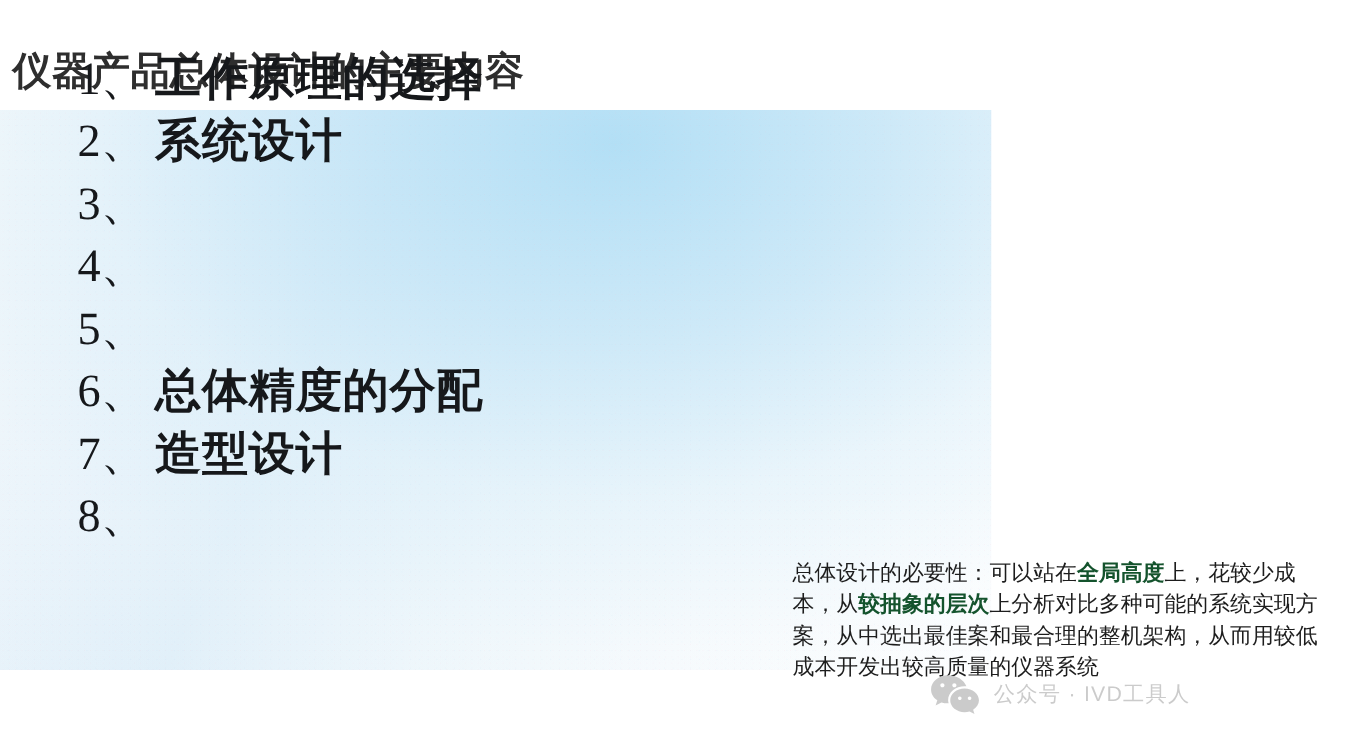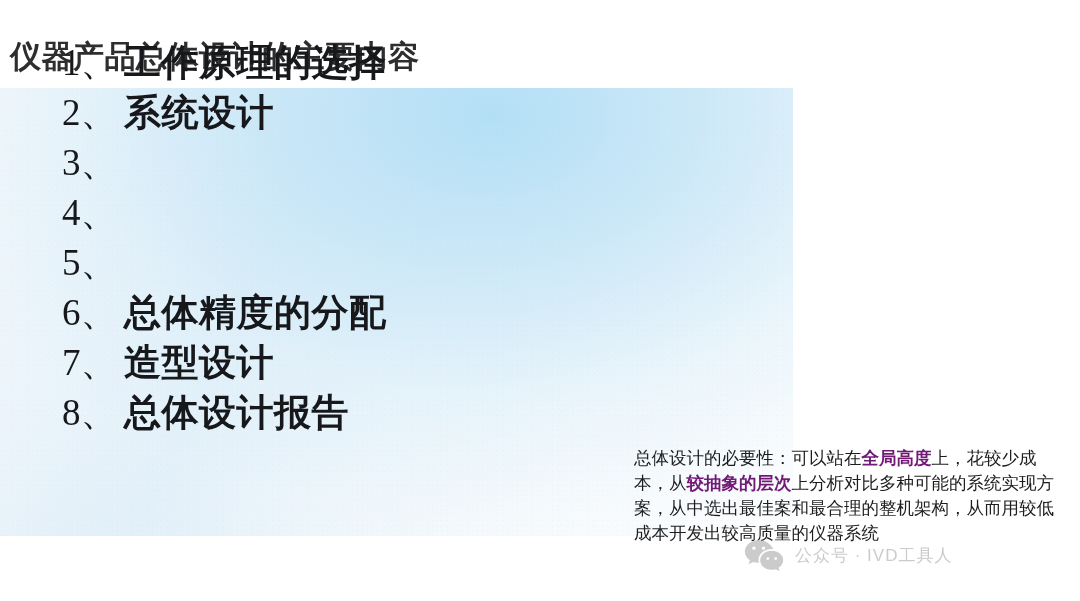"总体设计报告" span.item-text { html: <span>总体设计报告</span> -> none }
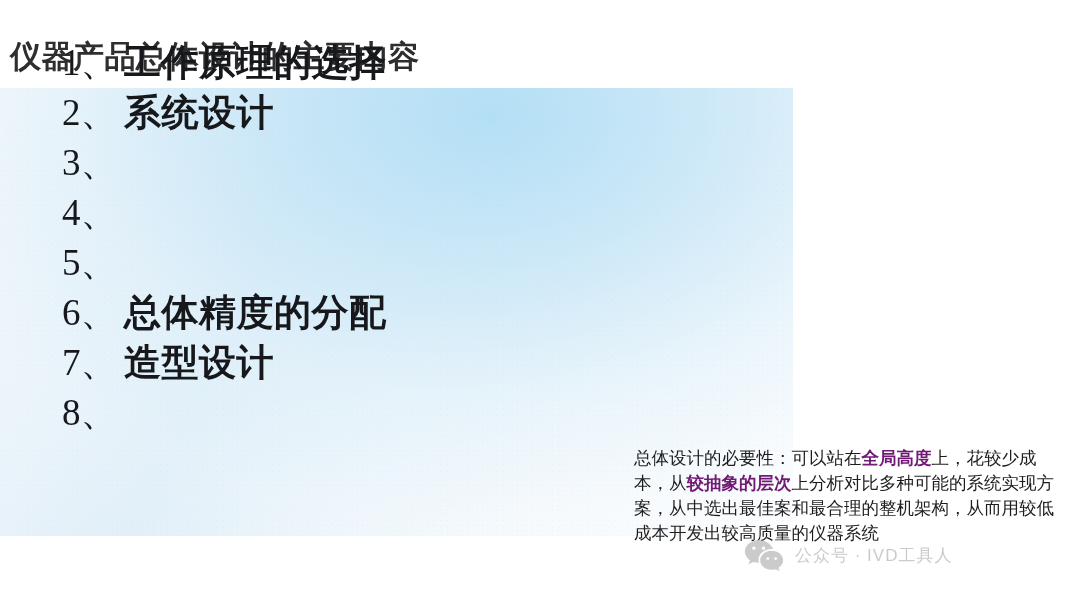"全局高度" .note-block .hl { color: #701a75 -> #14532d }
